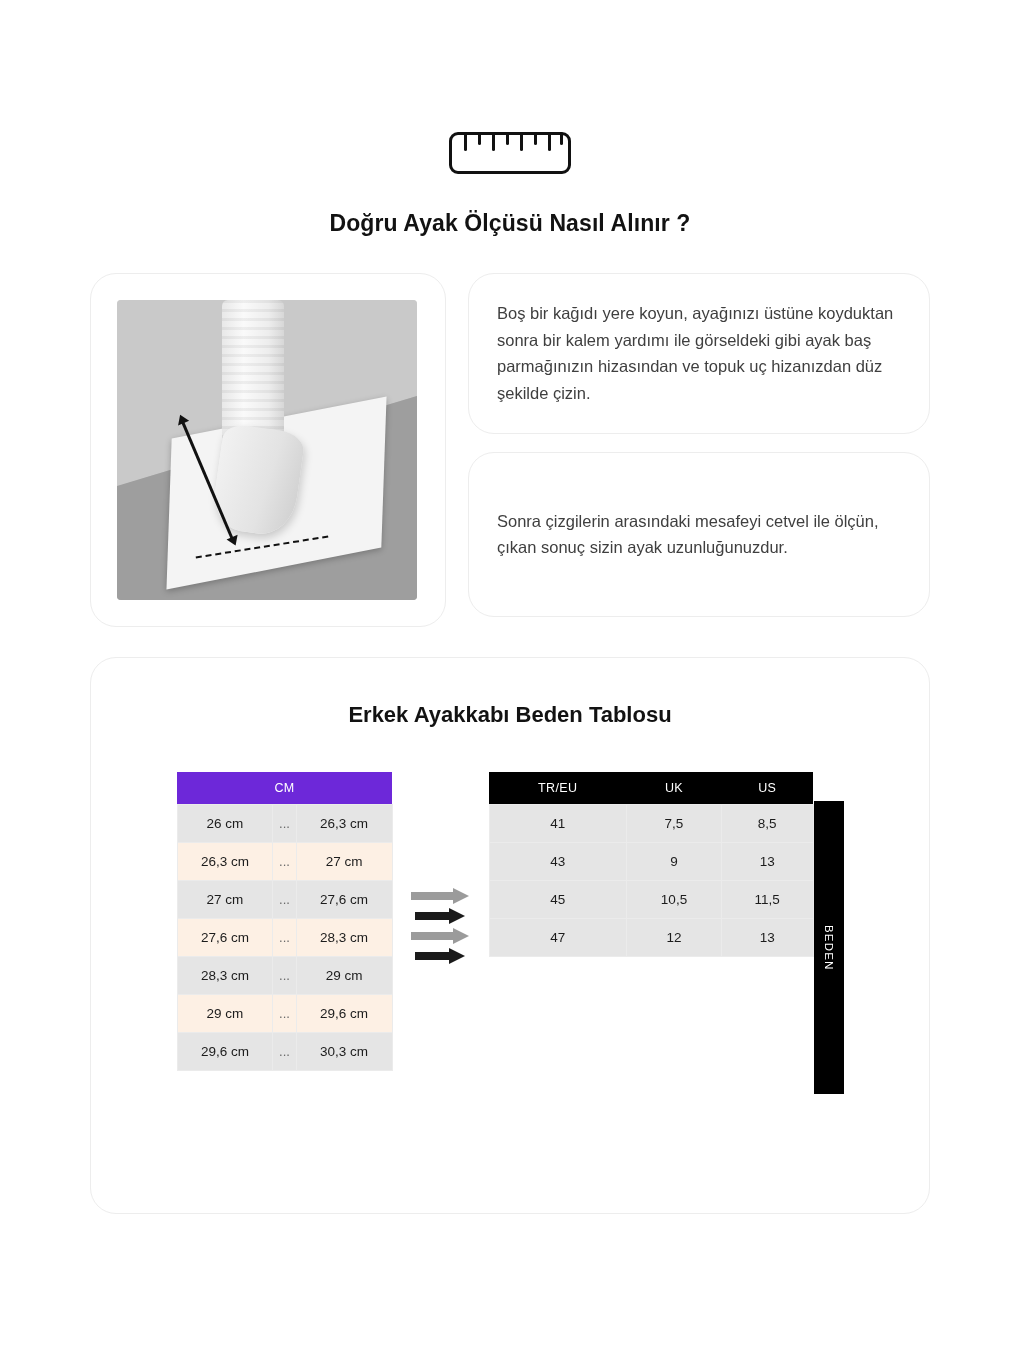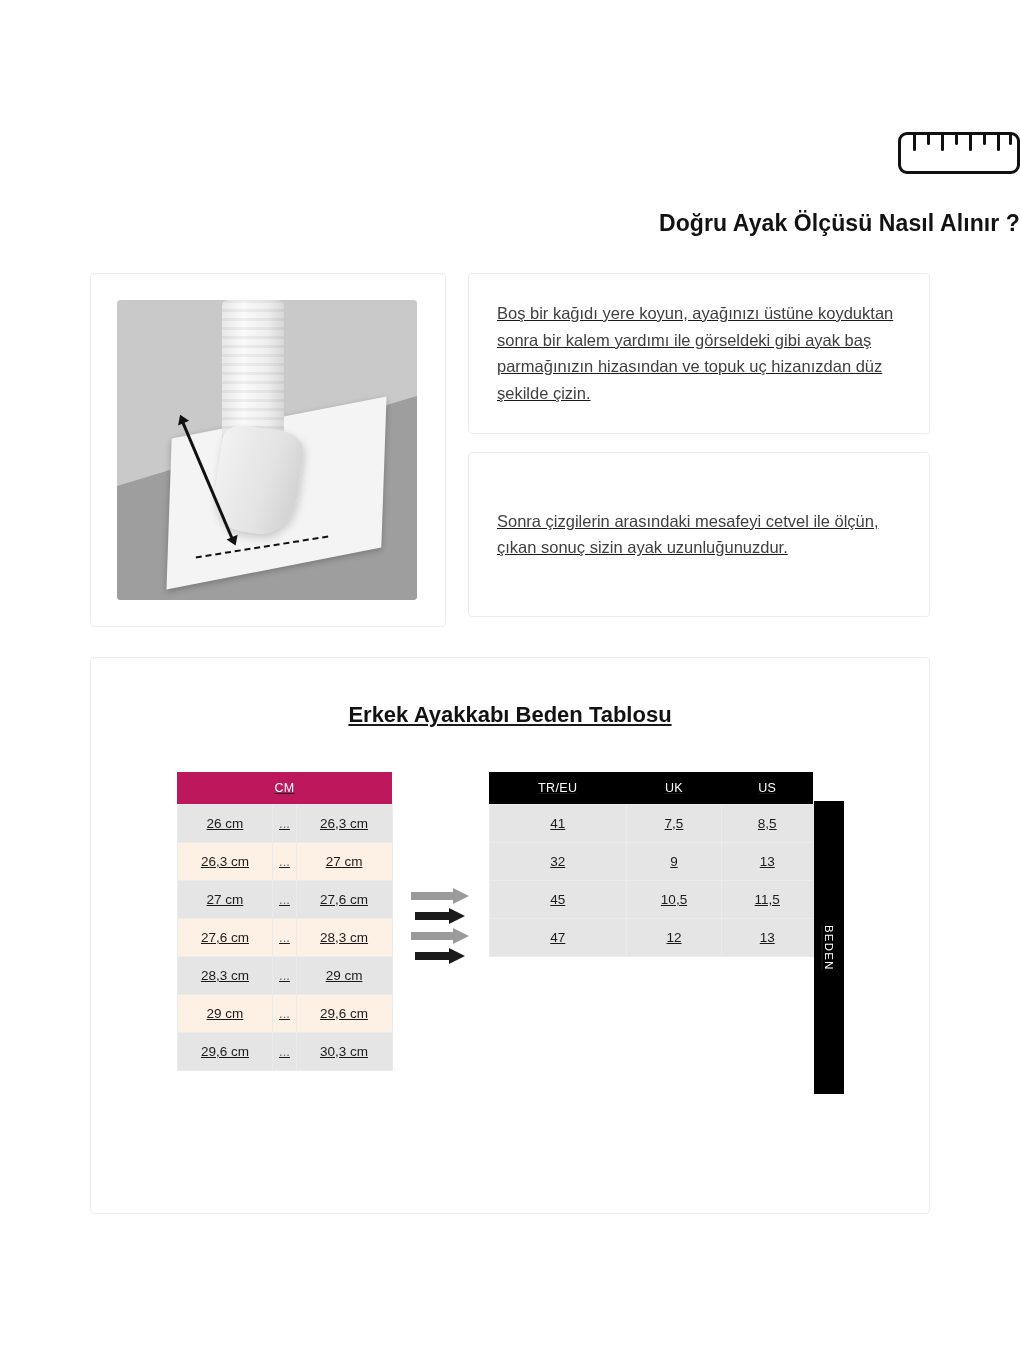"Doğru Ayak Ölçüsü Nasıl Alınır" .header { text-align: right -> center }
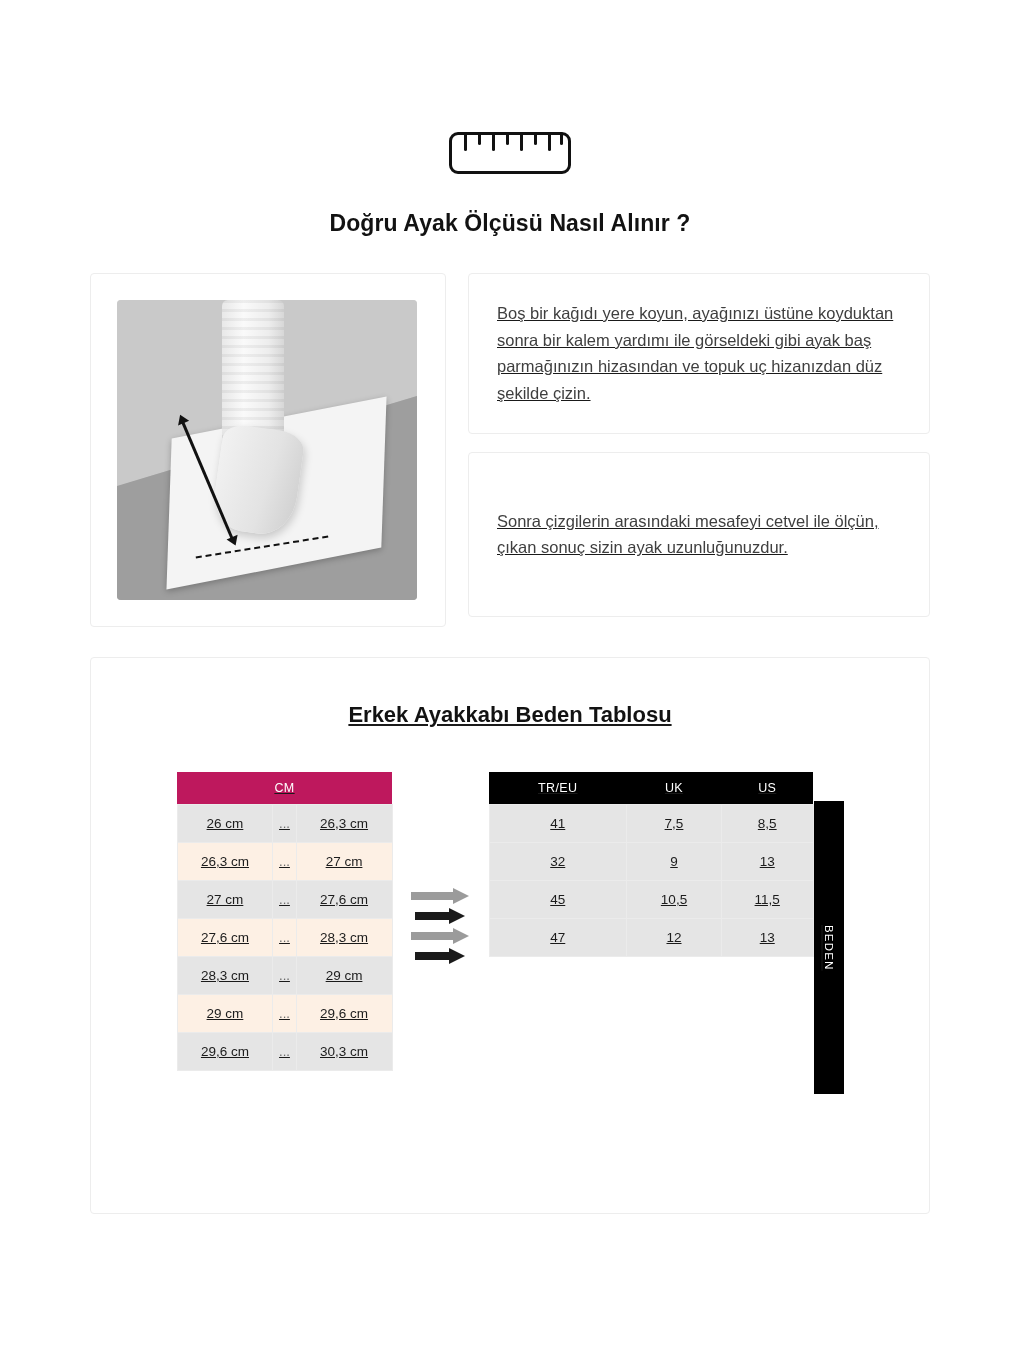"Boş bir kağıdı yere koyun," .card { border-radius: 4px -> 26px; text-decoration: underline -> none }
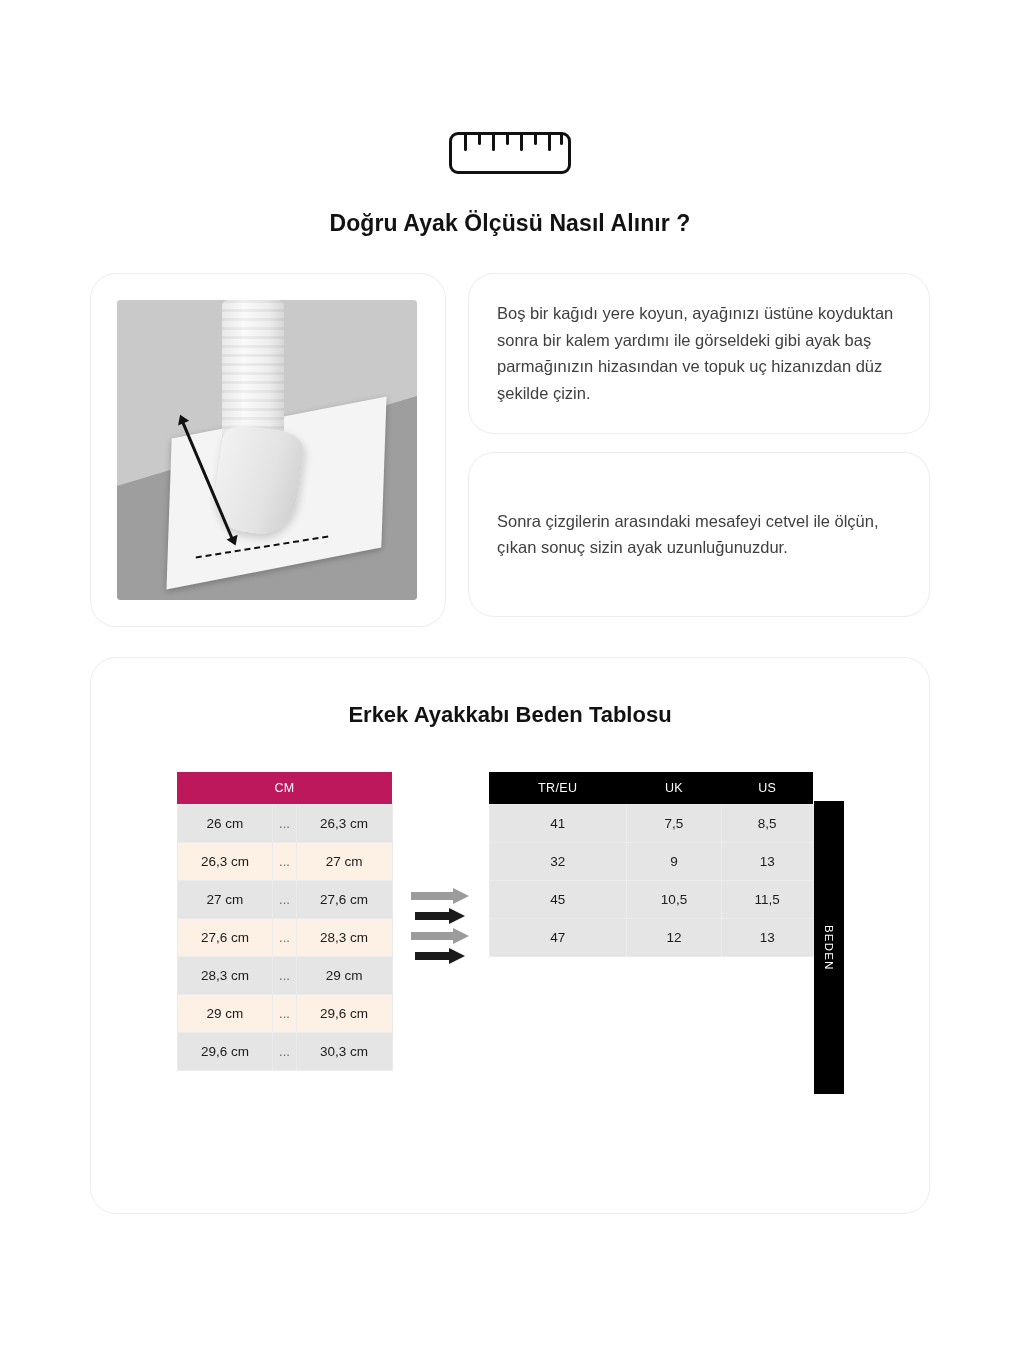"CM" .cm-table th { background: #be185d -> #6d28d9 }
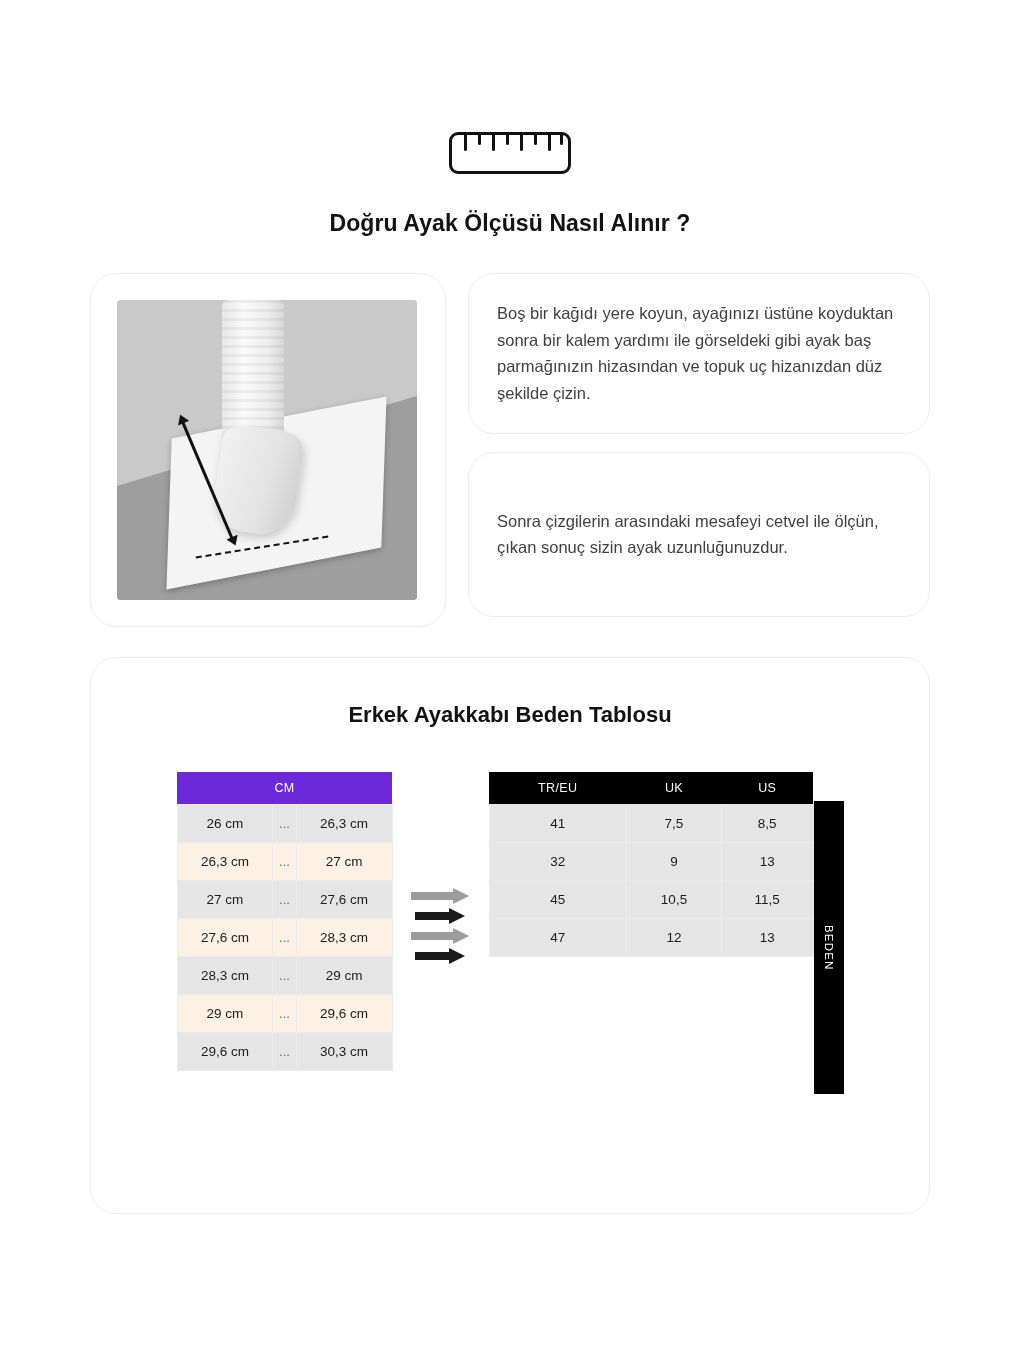"32" td { text: 32 -> 43 }
